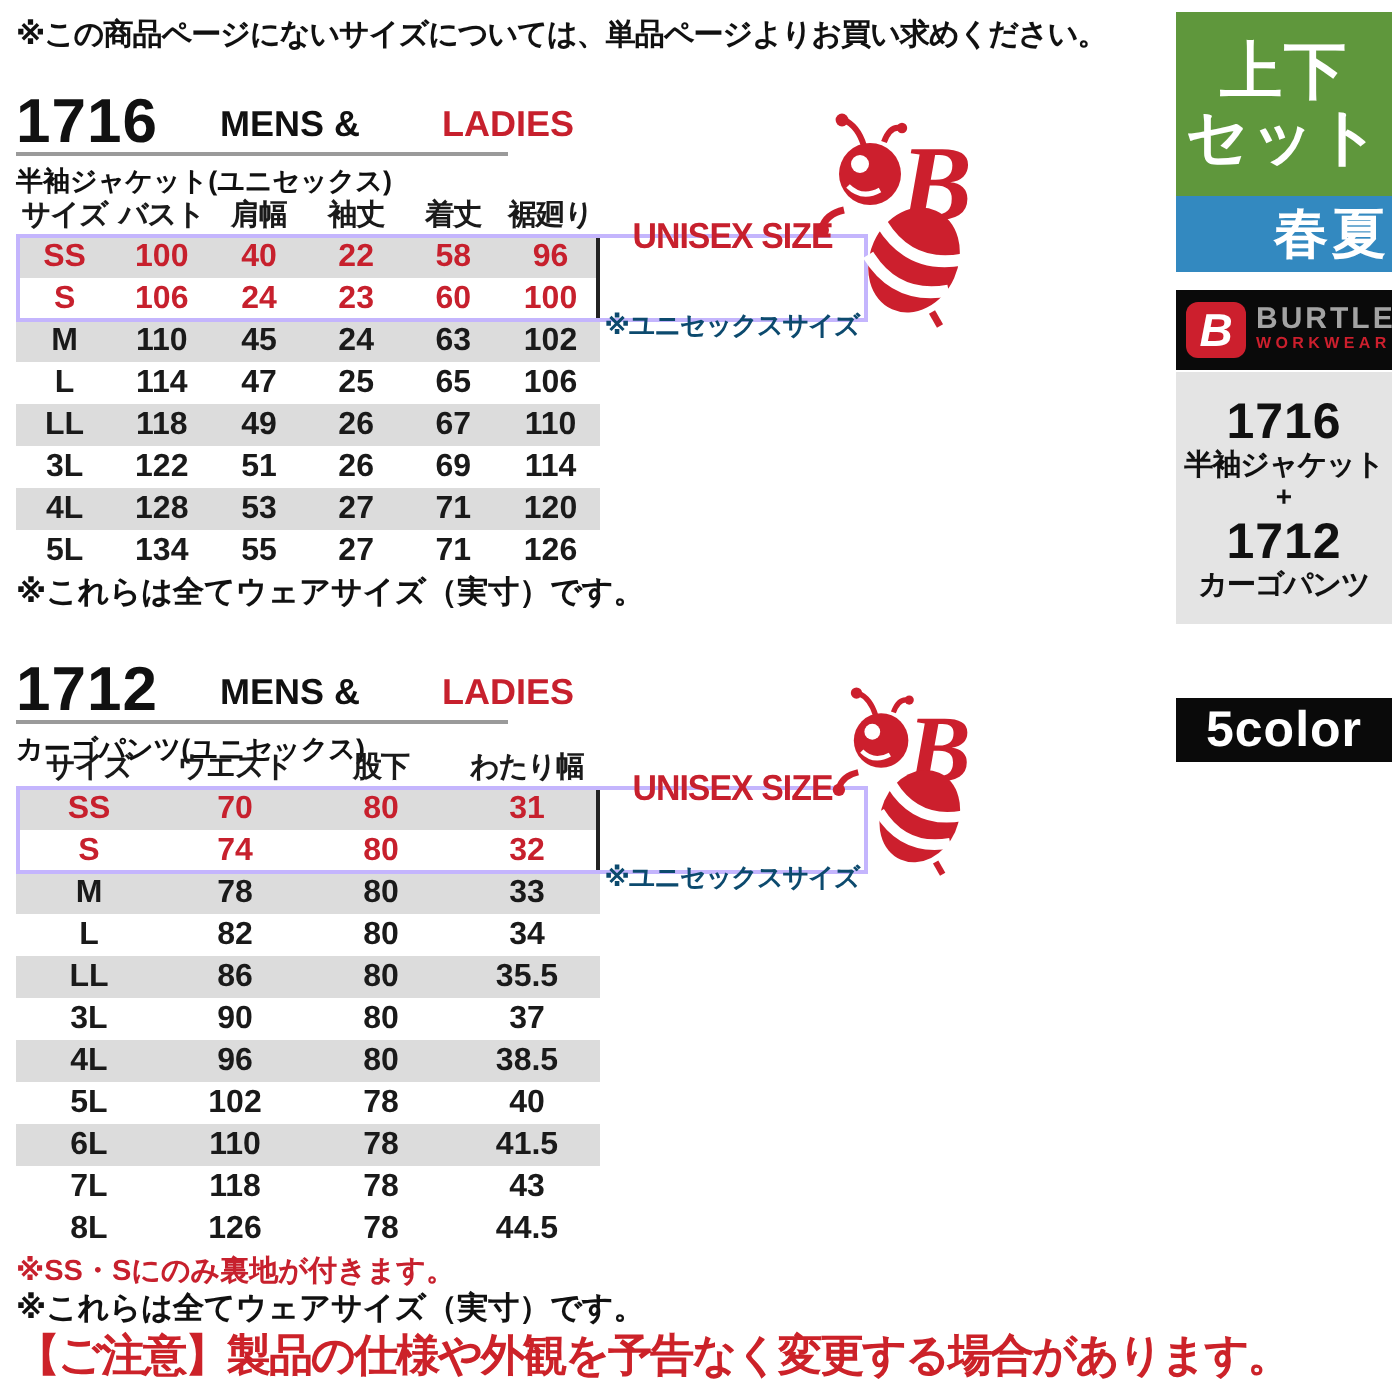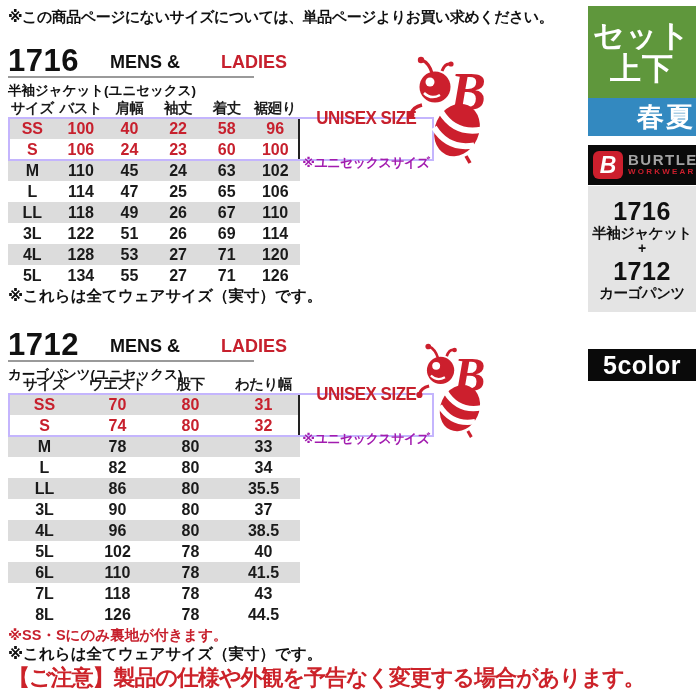"セット" span { order: before "上下" -> after "上下" }
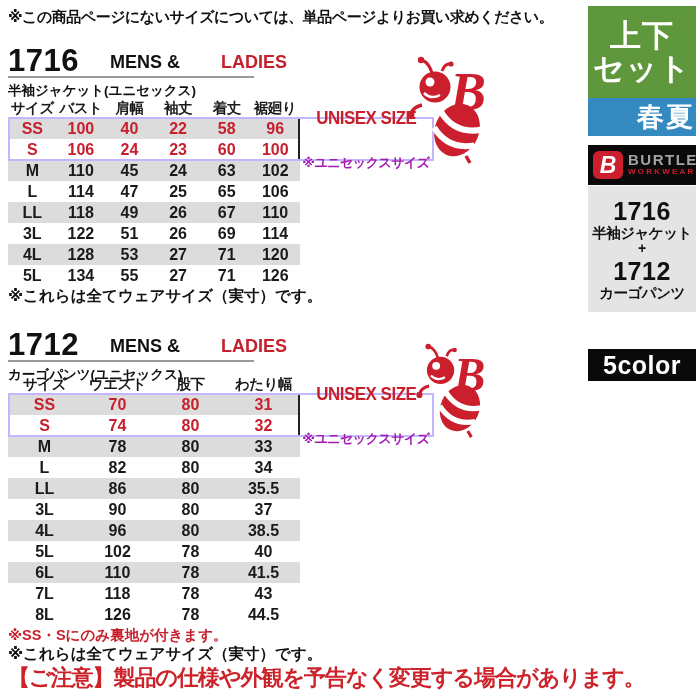"※ユニセックスサイズ" .unisex-jp { color: #a21caf -> #0c4a6e }
